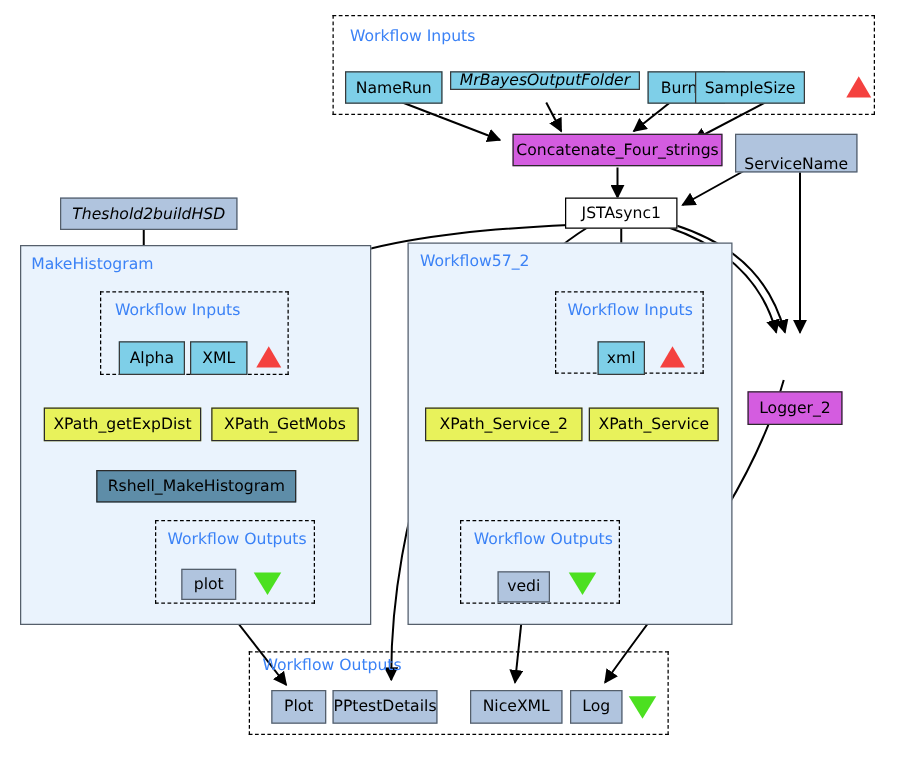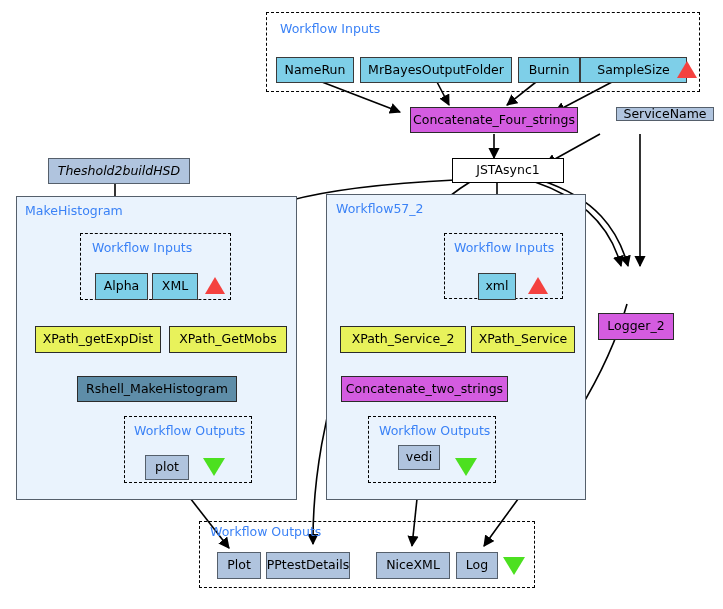"MrBayesOutputFolder" div.node { font-style: none -> italic; height: 26px -> 15px }
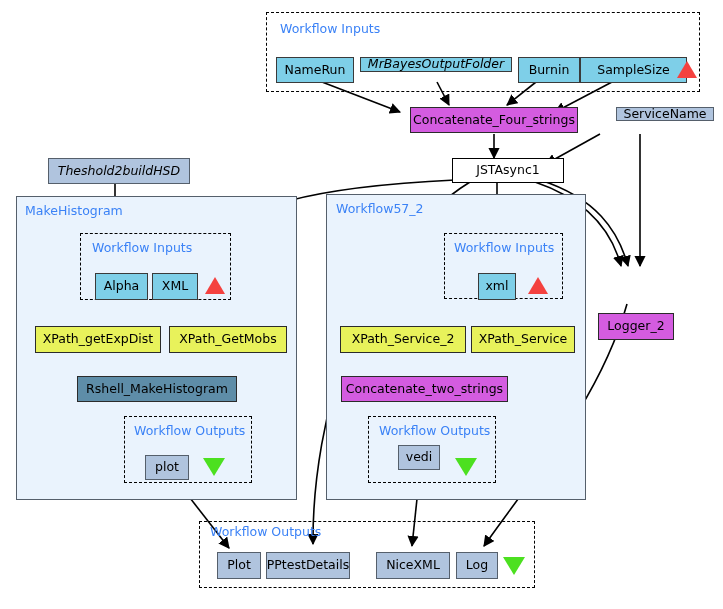"SampleSize" div.node { left: 580px -> 556px; width: 107px -> 88px }
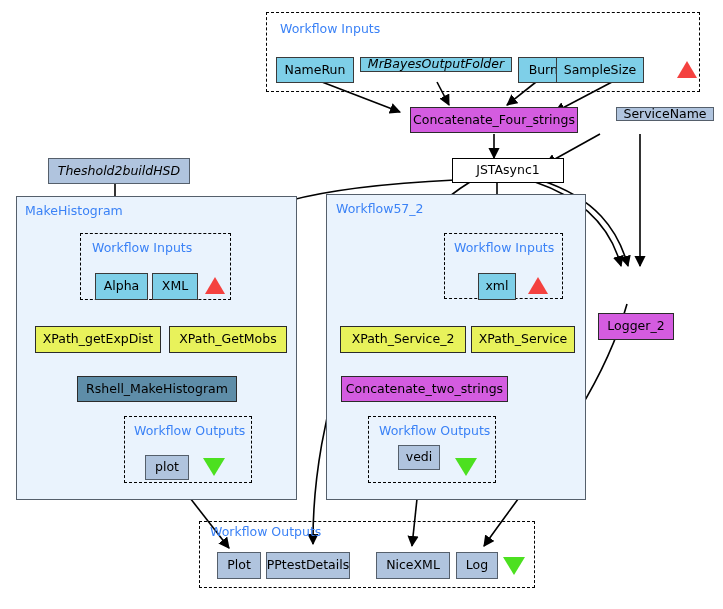"ServiceName" div.node { align-items: none -> flex-end; height: 14px -> 31px; left: 616px -> 588px }
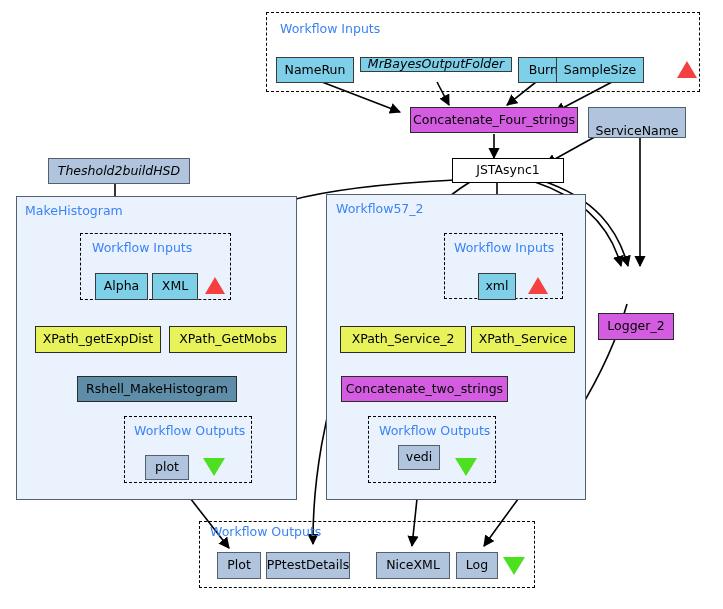"JSTAsync1" div.node { width: 112px -> 90px }
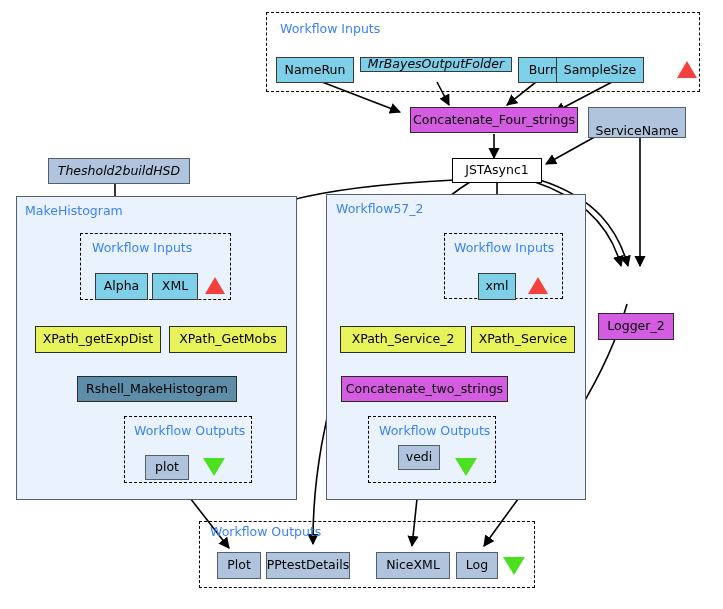"Concatenate_two_strings" div.node { html: <div> <span>Concatenate_two_strings</span> </div> -> none }
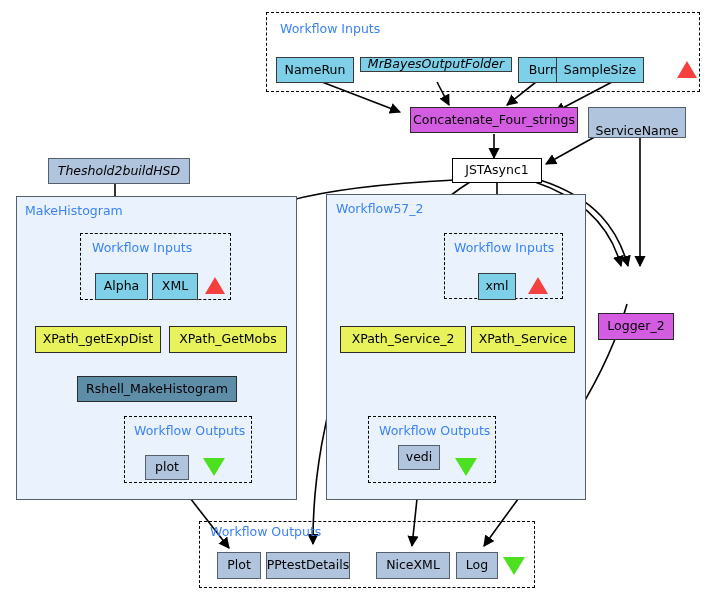"vedi" div.node { top: 445px -> 457px }
